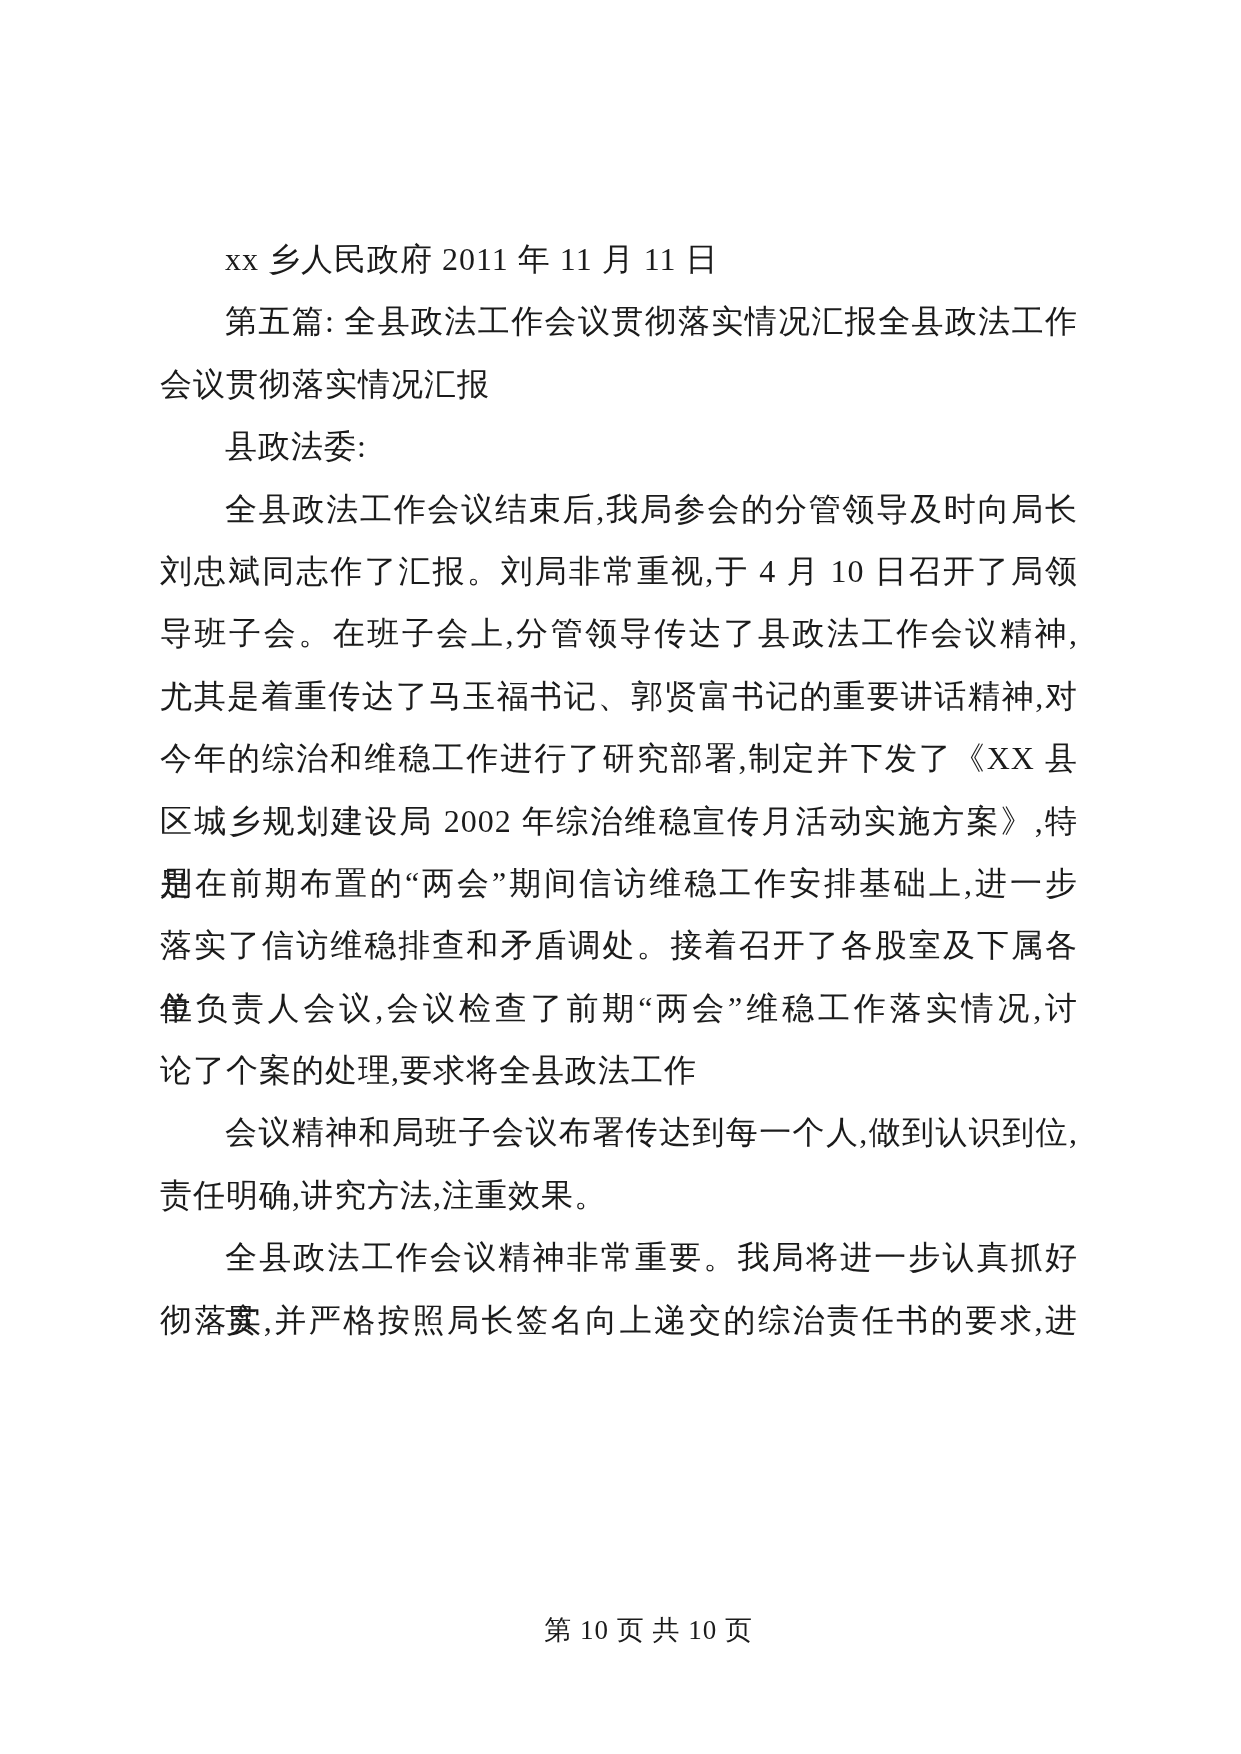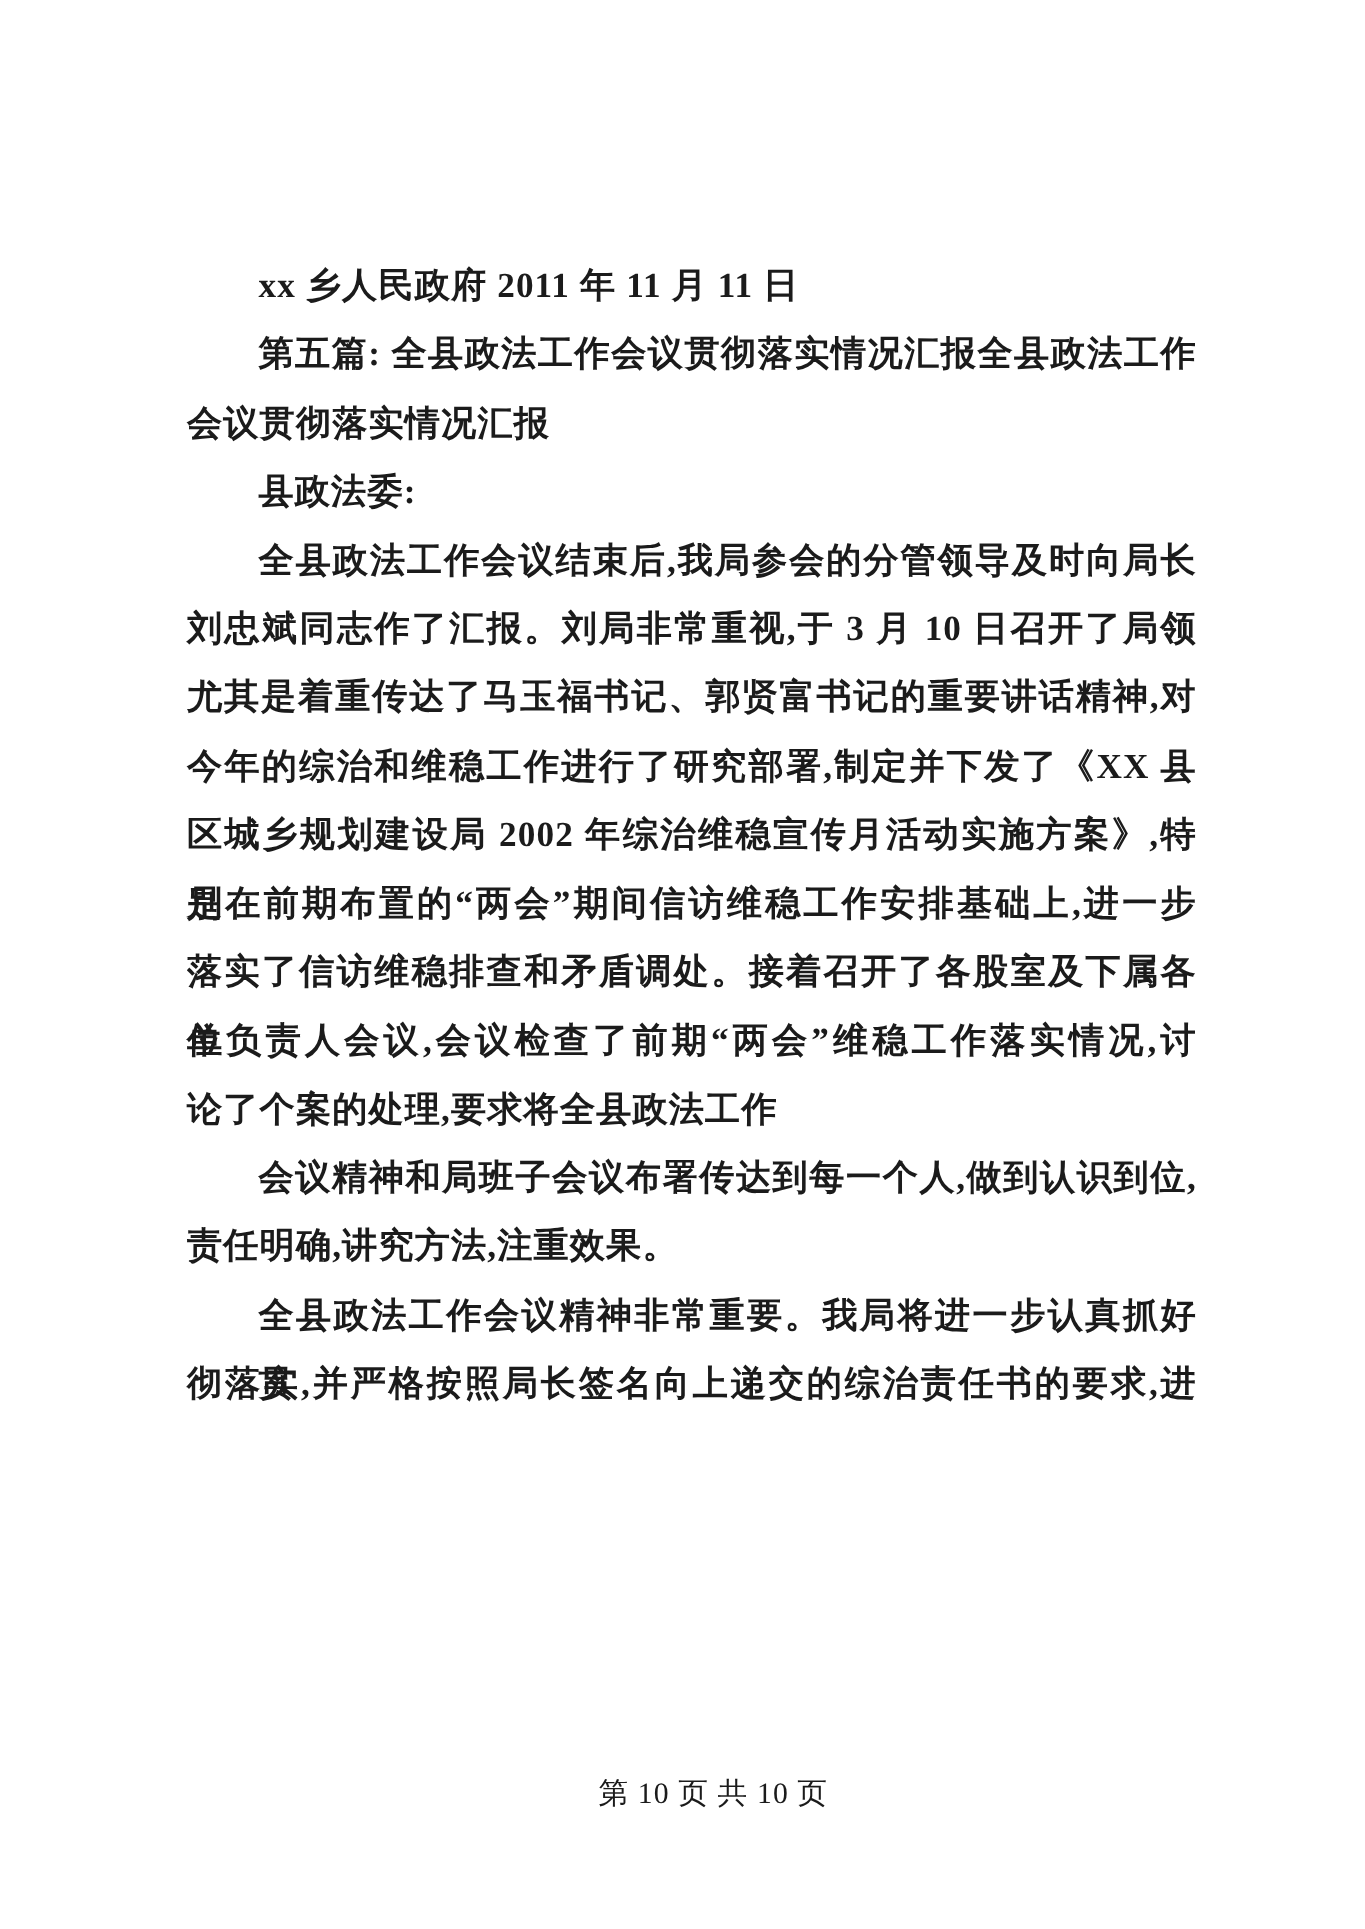"xx 乡人民政府 2011 年 11" .text-block { font-weight: bold -> none; left: 170px -> 160px }
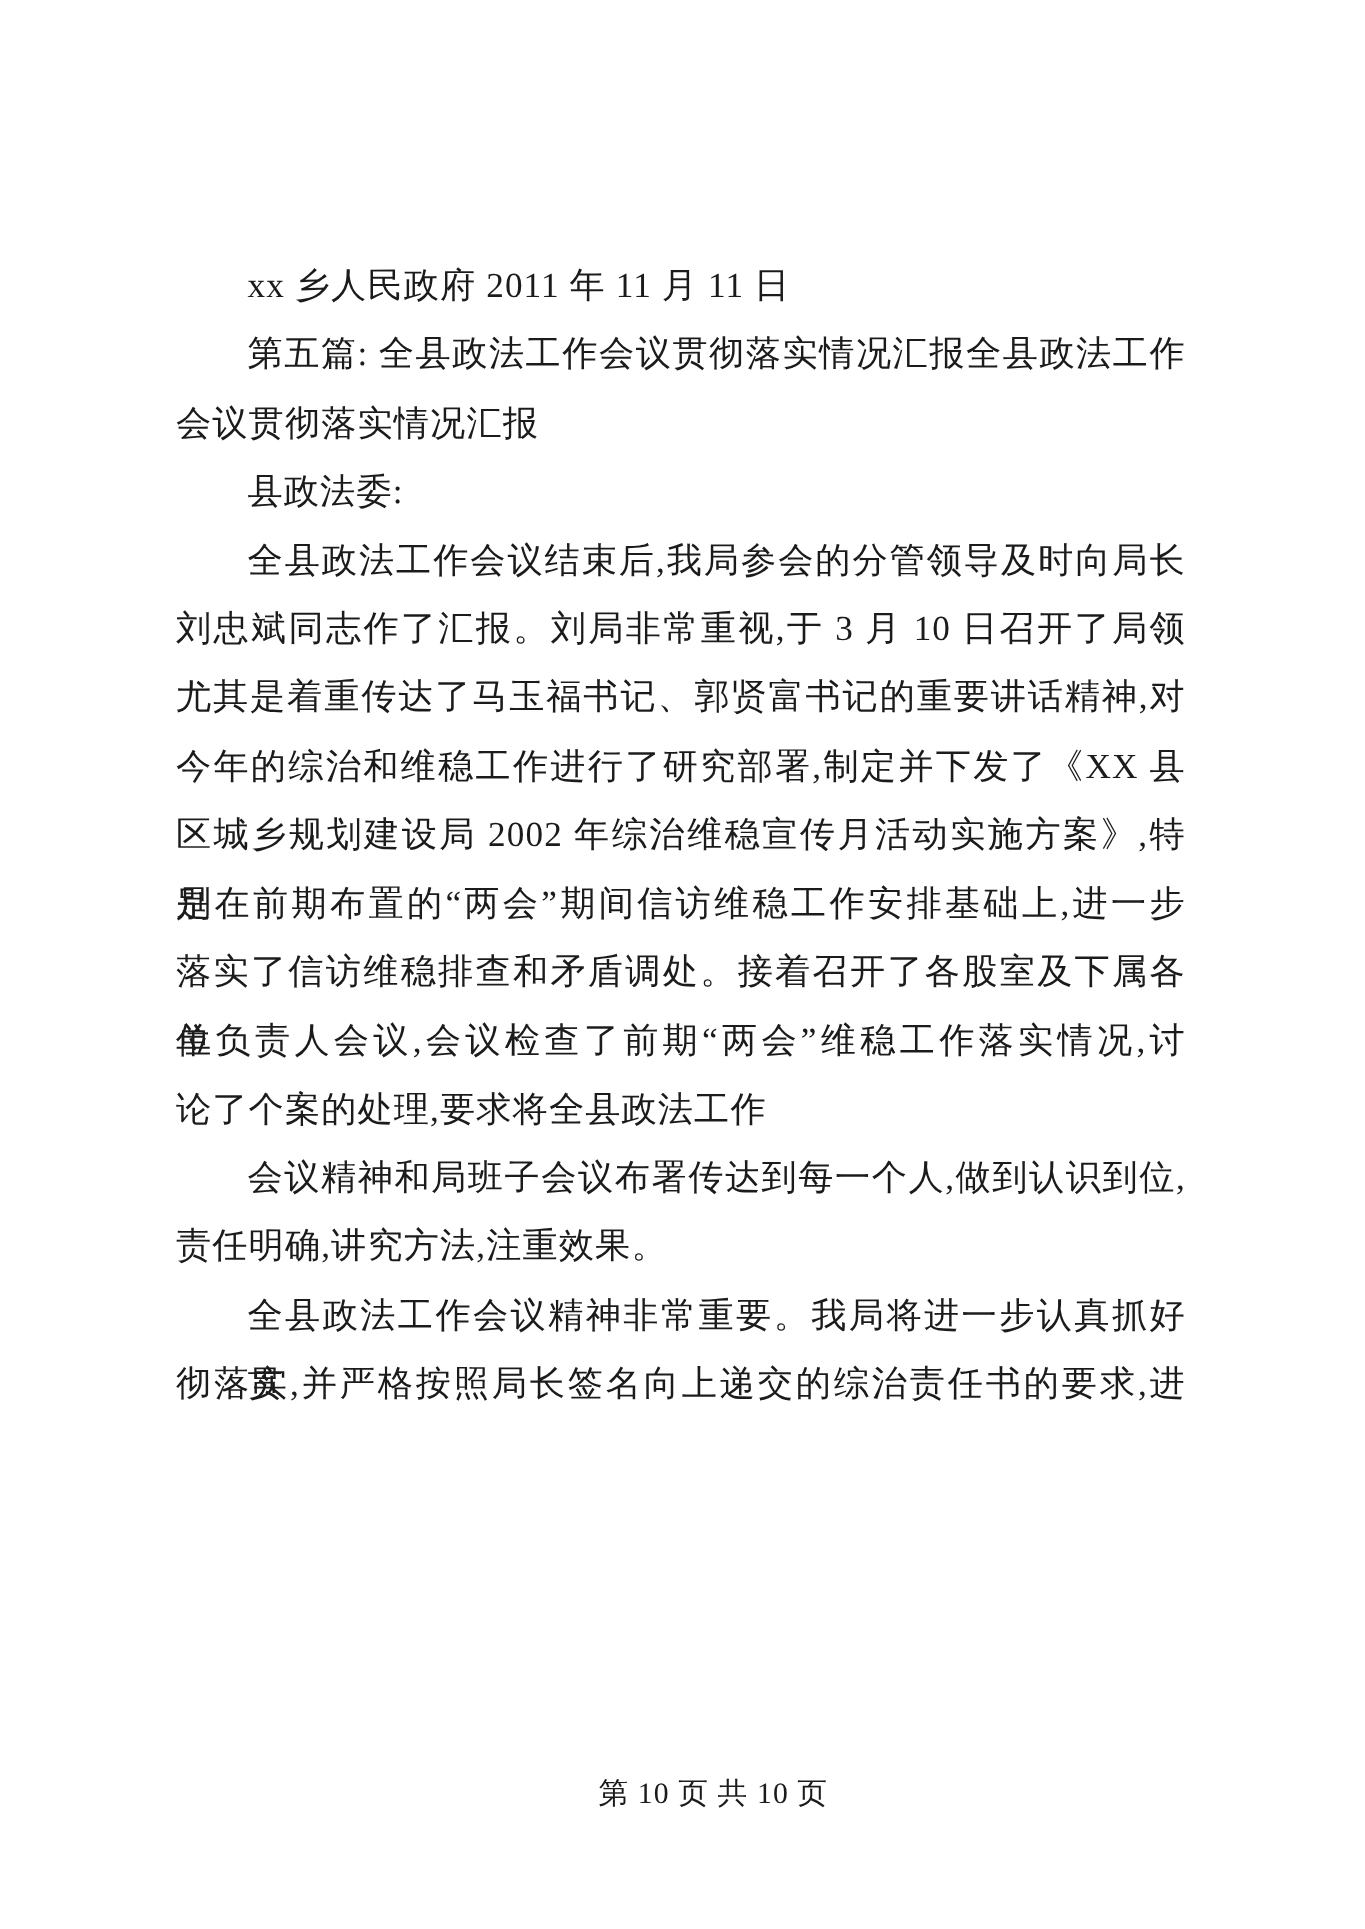"刘忠斌同志作了汇报。刘局非常重视,于 3 月 10 日召开了局领" div.line { text: 3 -> 4 }
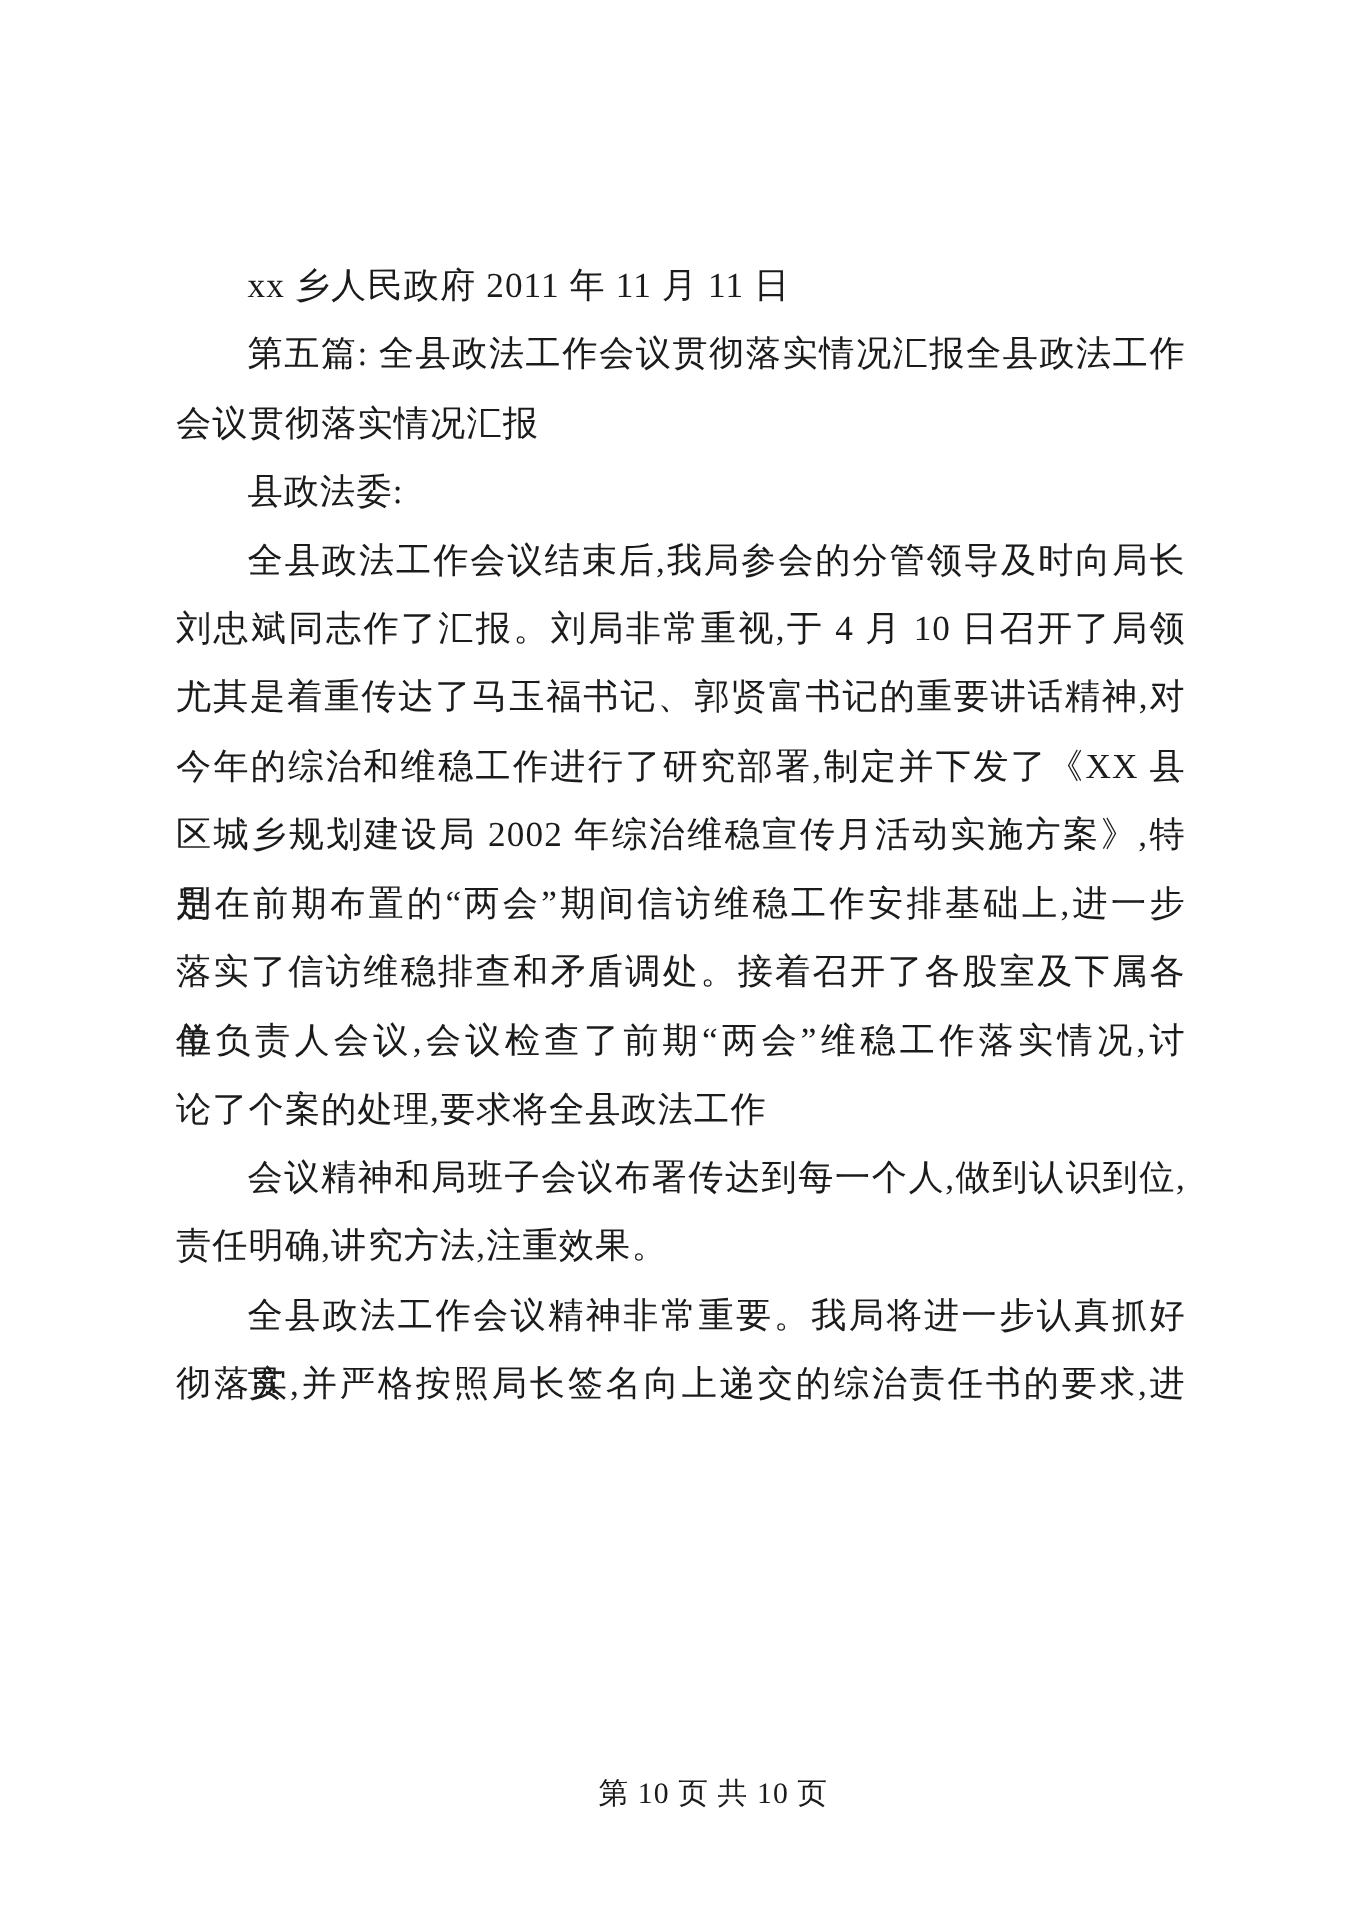"导班子会。在班子会上,分管领导传达了县政法工作会议精神," div.line { html: none -> <div>导班子会。在班子会上,分管领导传达了县政法工作会议精神,</div> }
